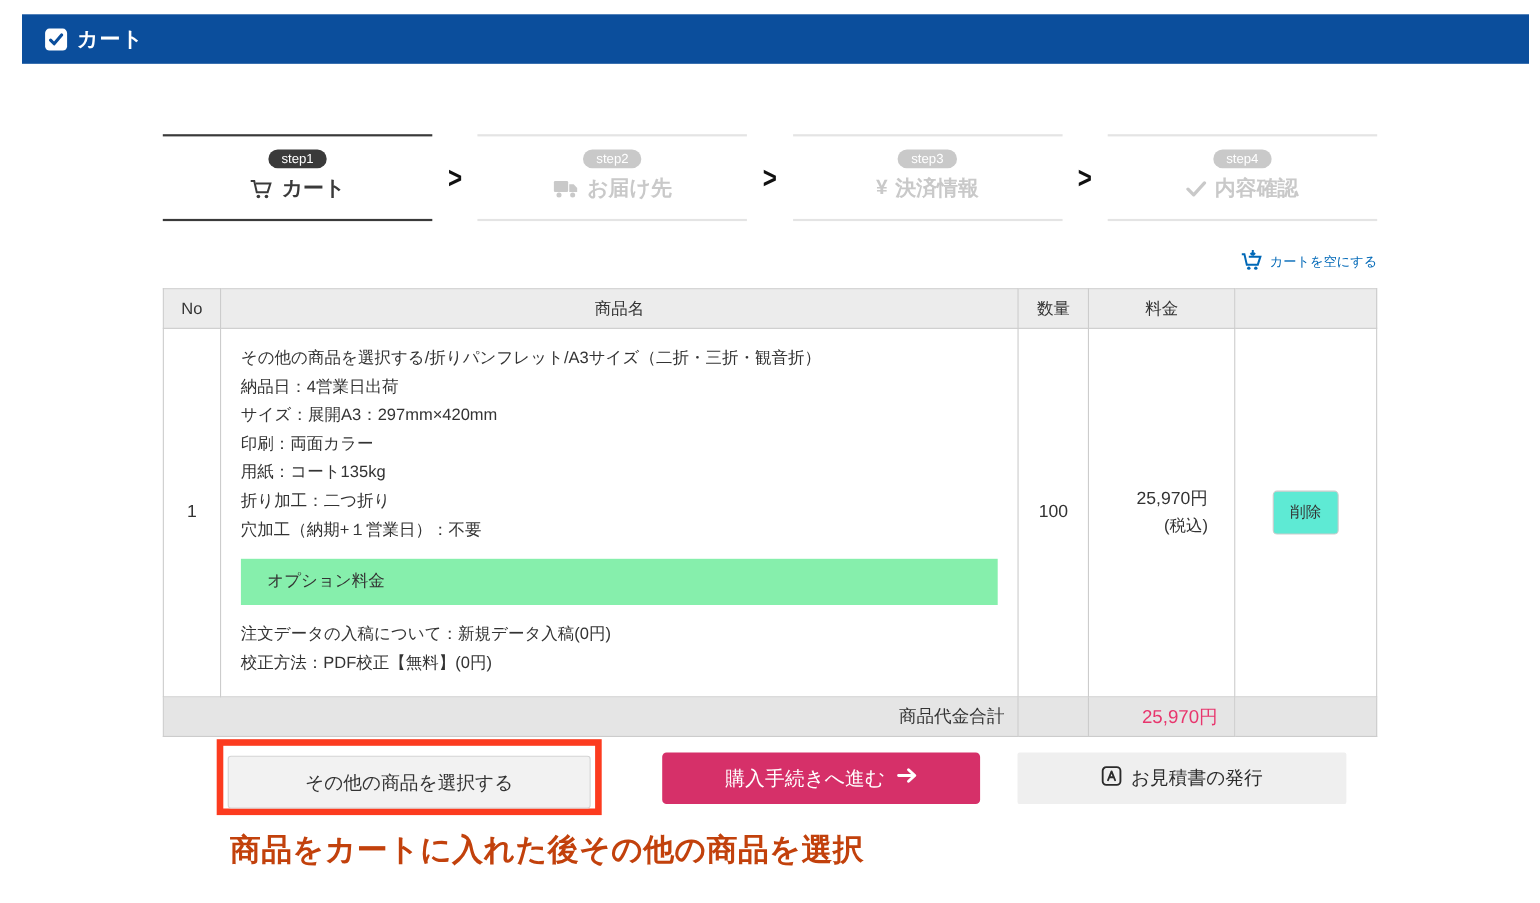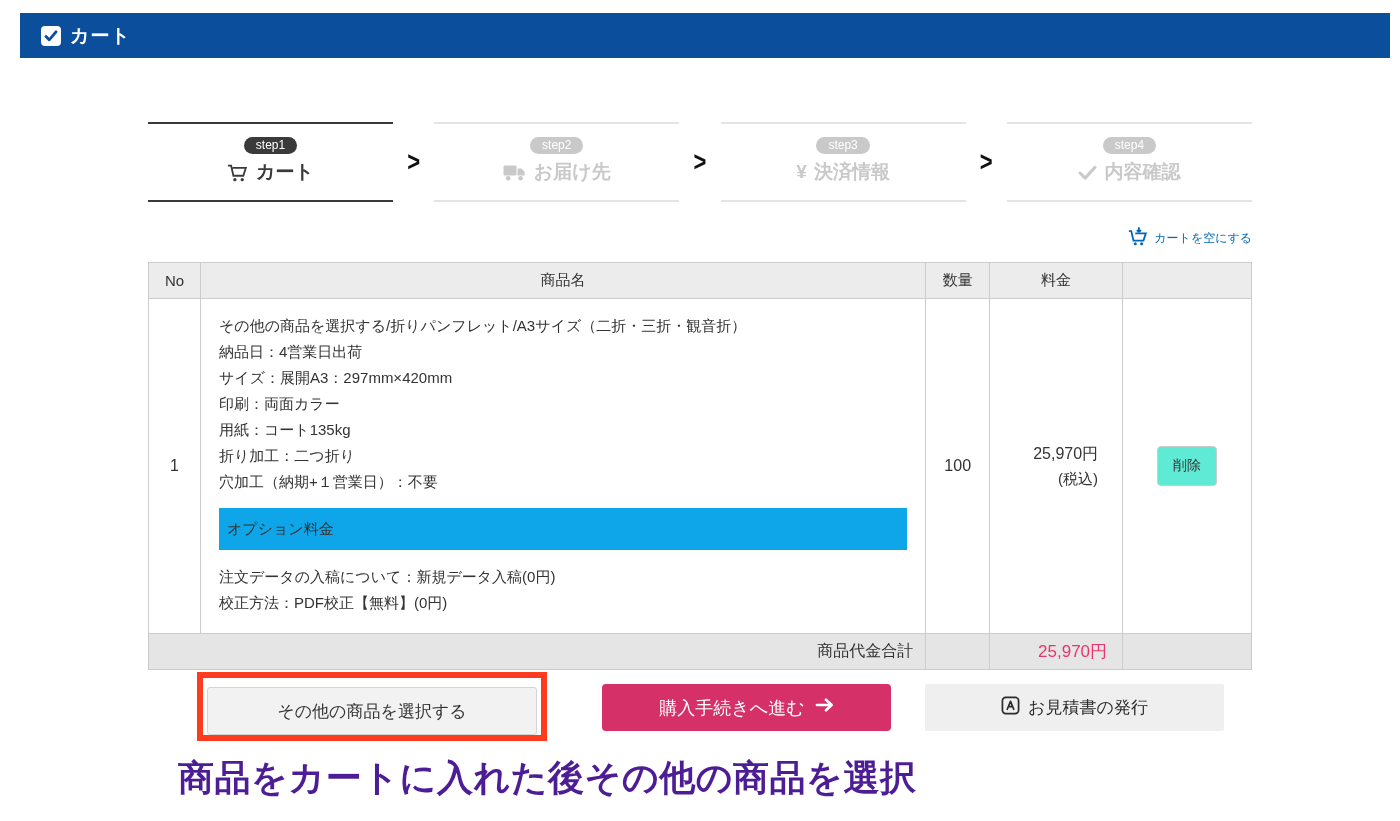"オプション料金" .option-band { background: #0ea5e9 -> #86efac; padding: 8px 8px -> 8px 24px }
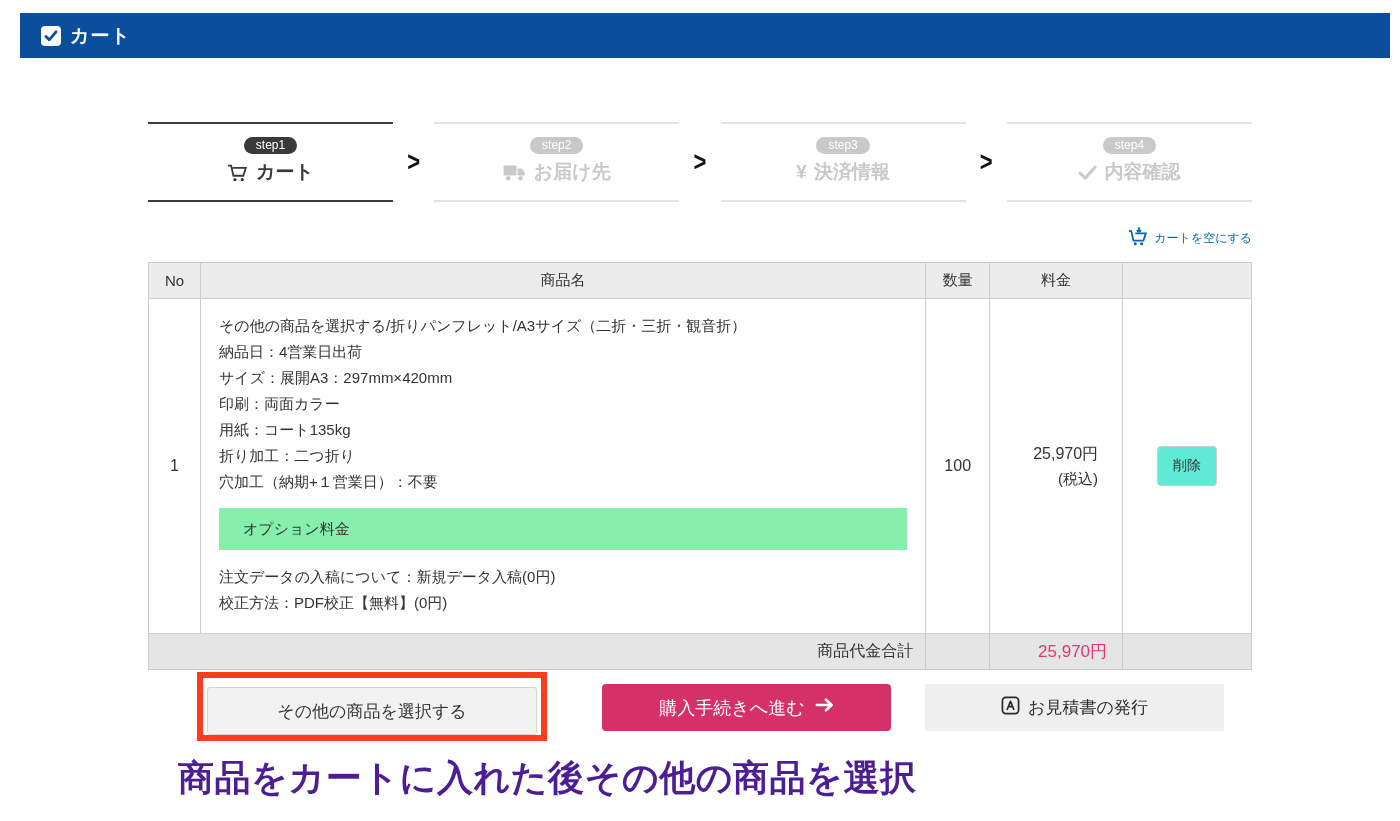"商品をカートに入れた後その他の商品を選択" .annotation { color: #4c1d95 -> #c2410c; font-size: 36px -> 28px; left: 178px -> 209px }
